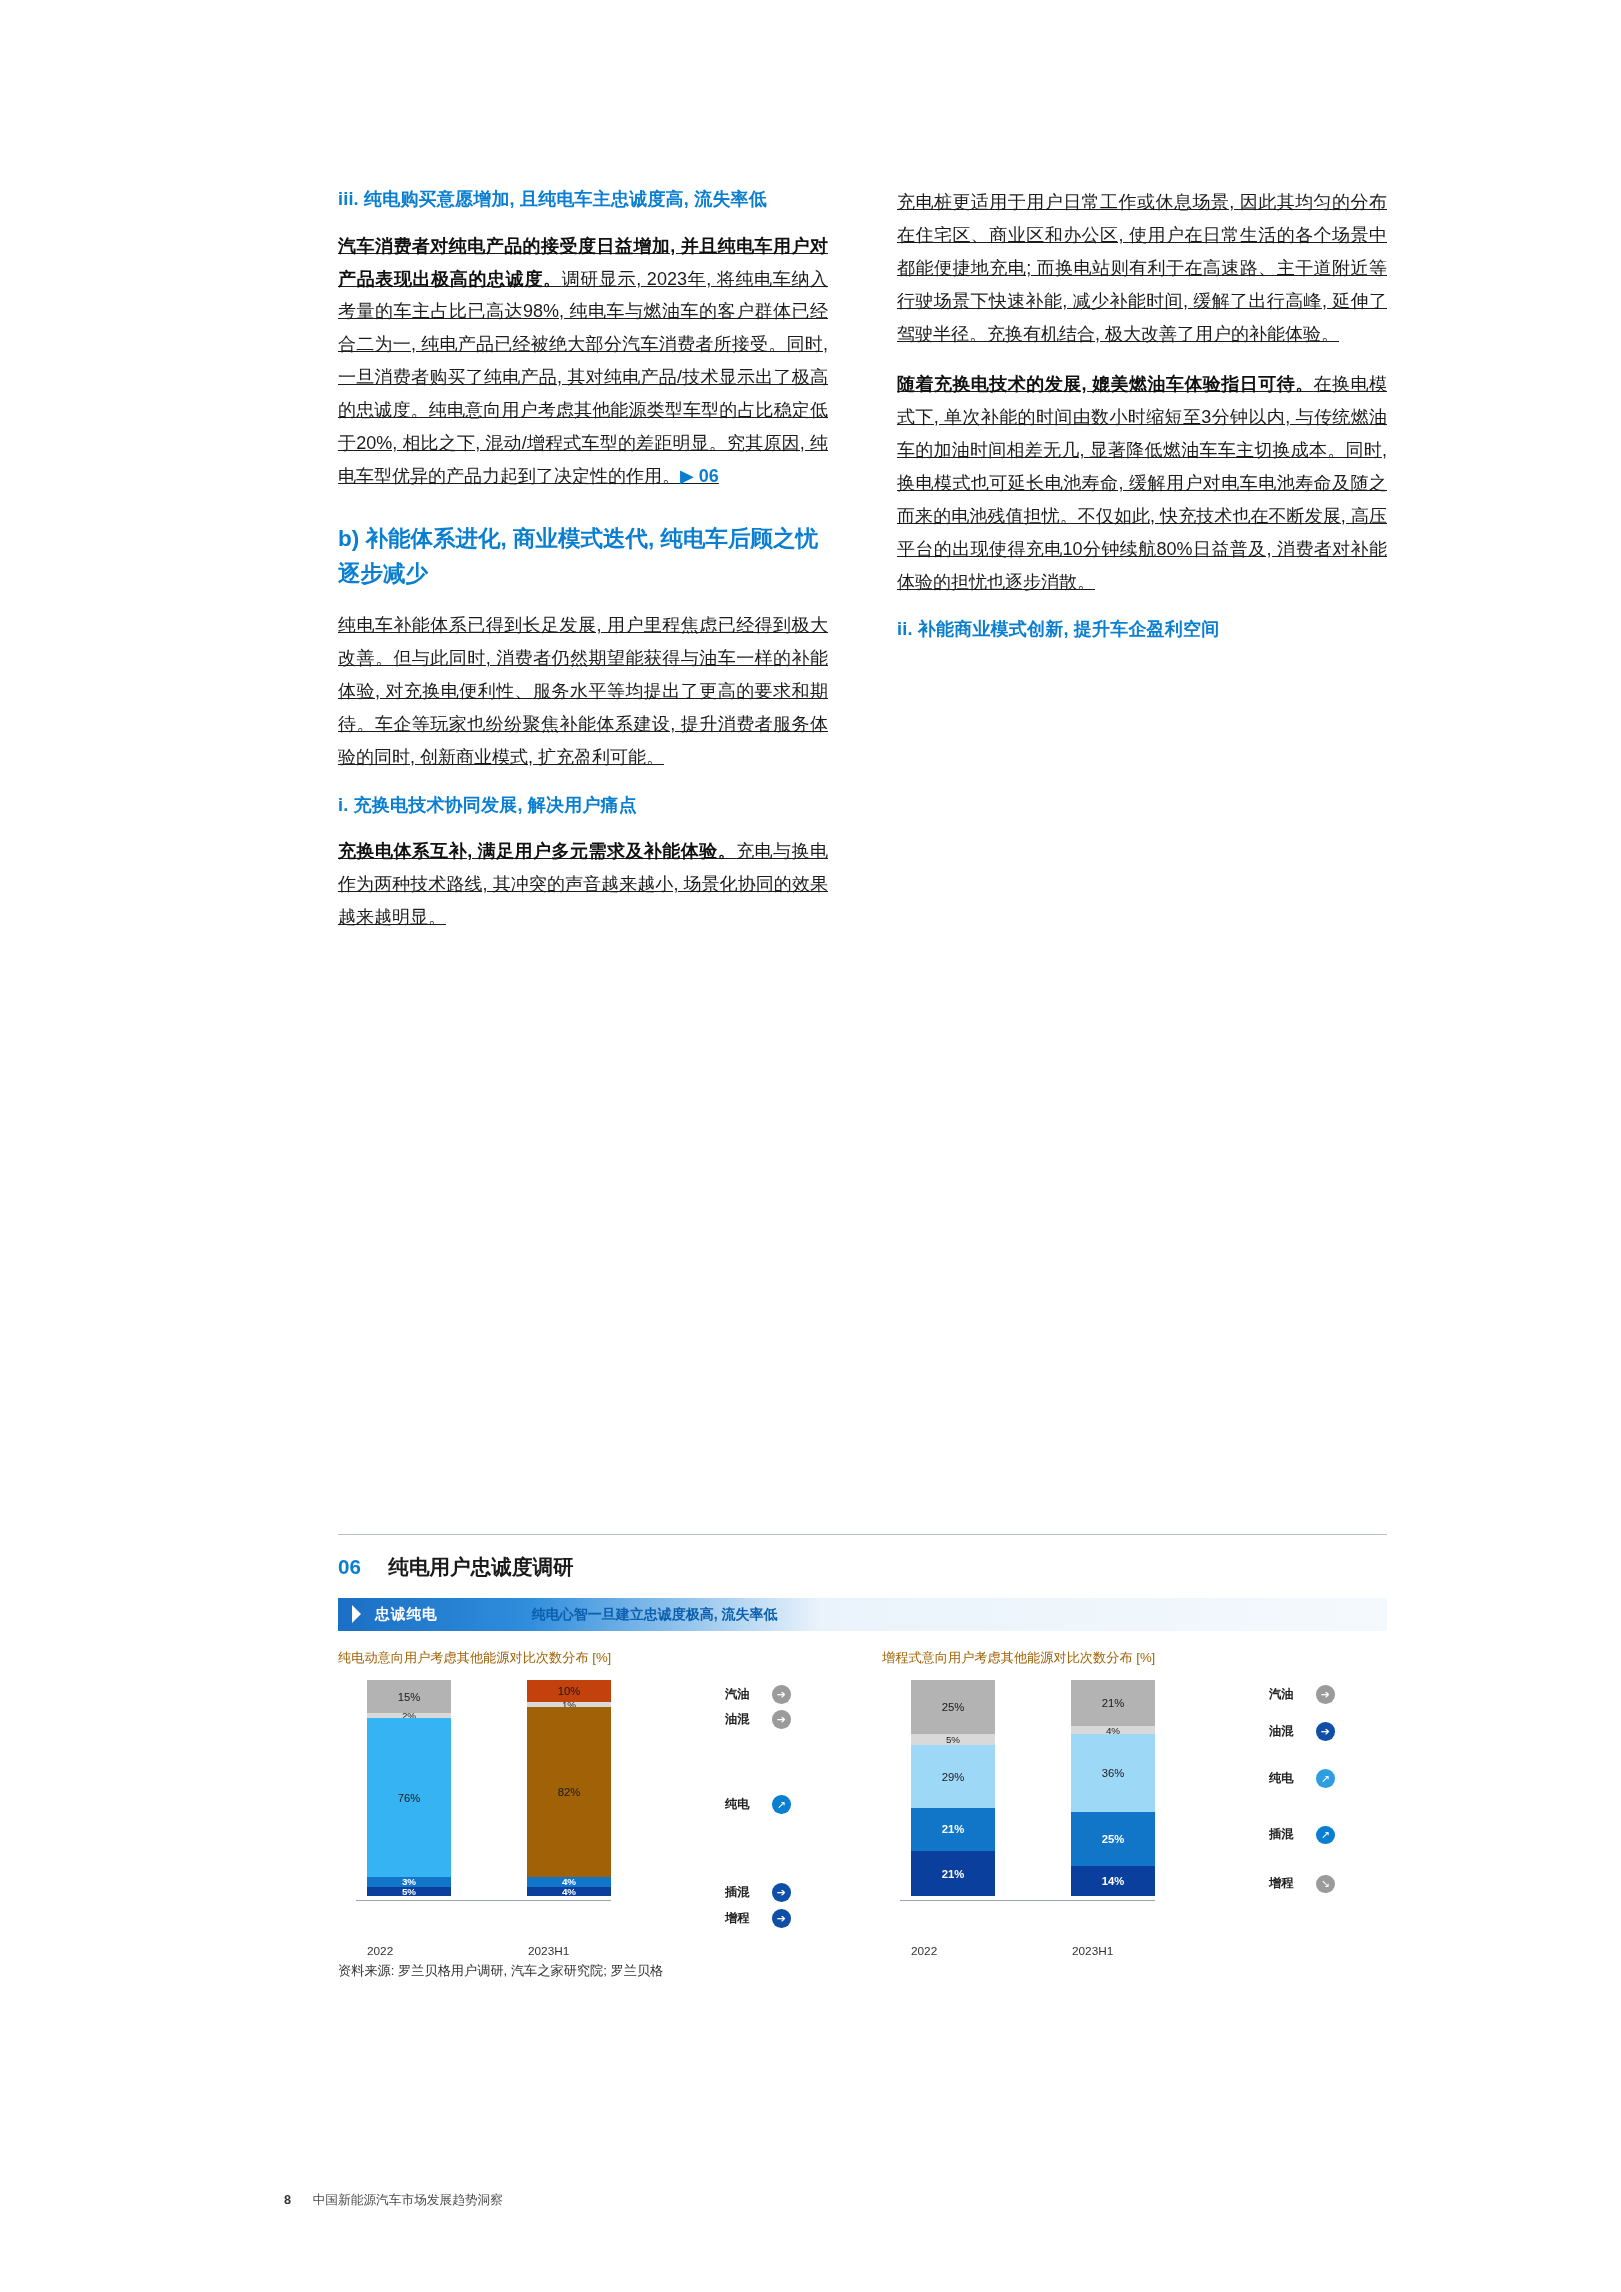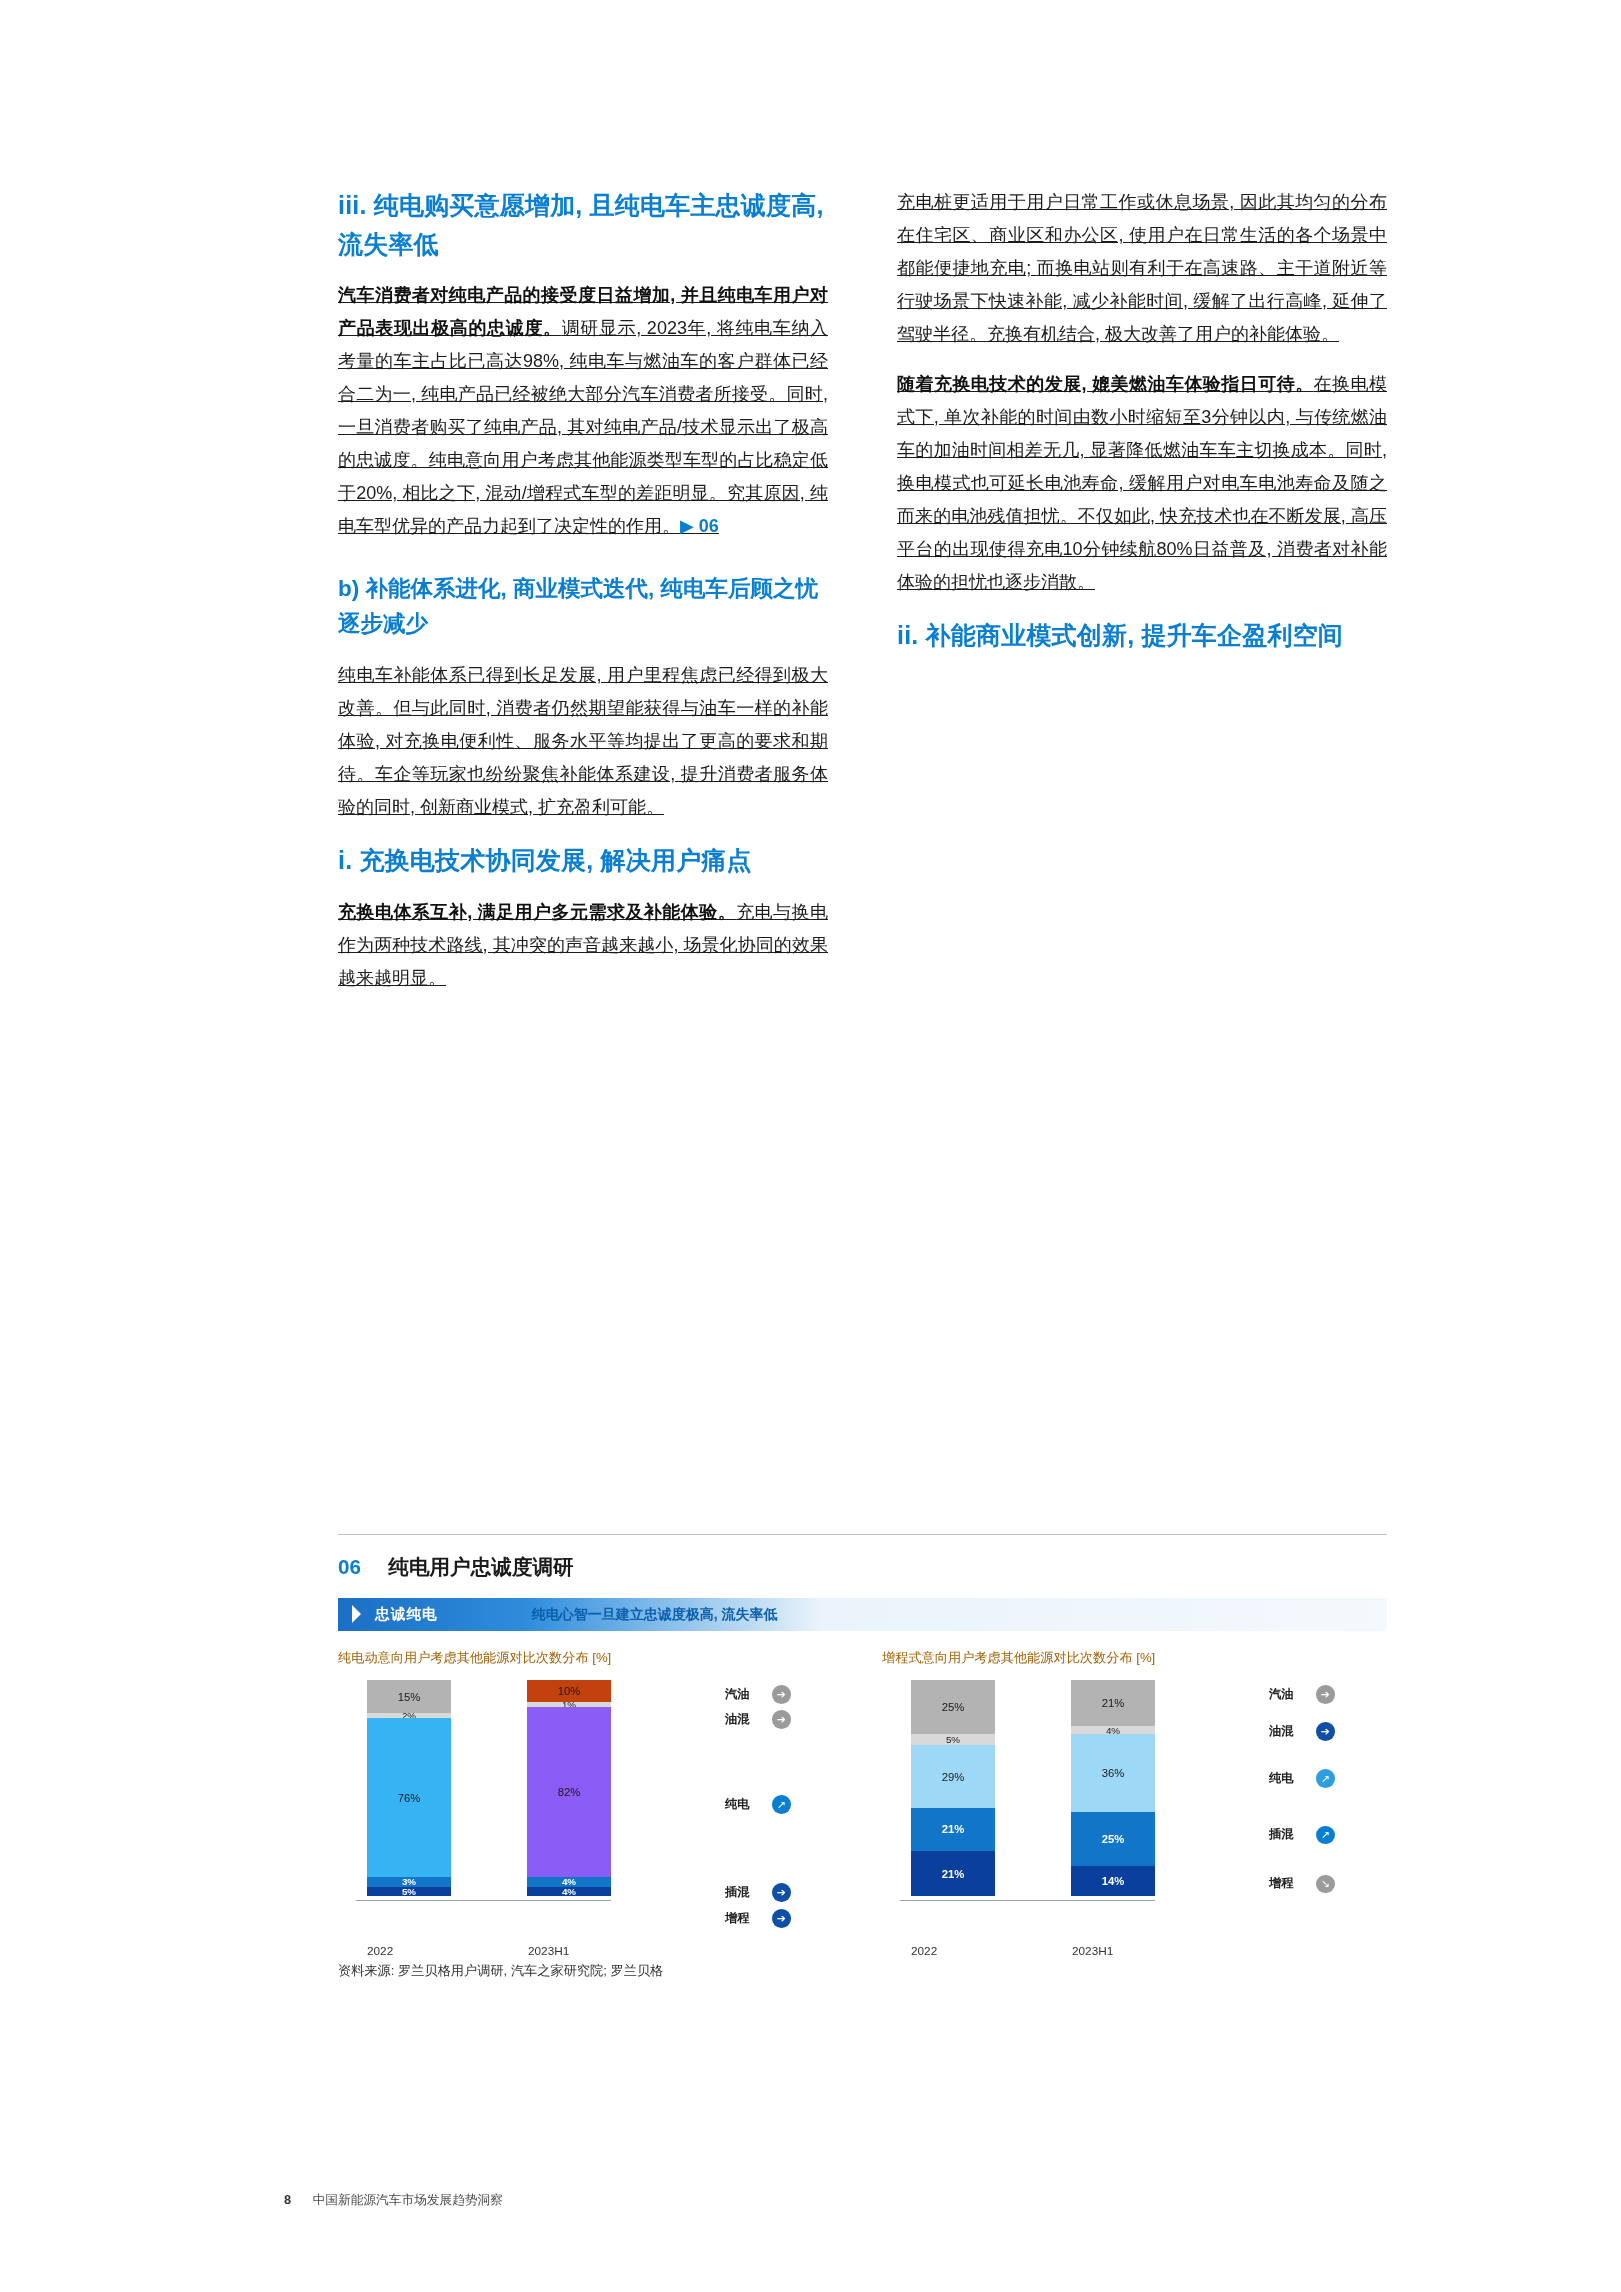"iii. 纯电购买意愿增加, 且纯电车主忠诚度高, 流失率低" h3.sub { font-size: 25px -> 18px }
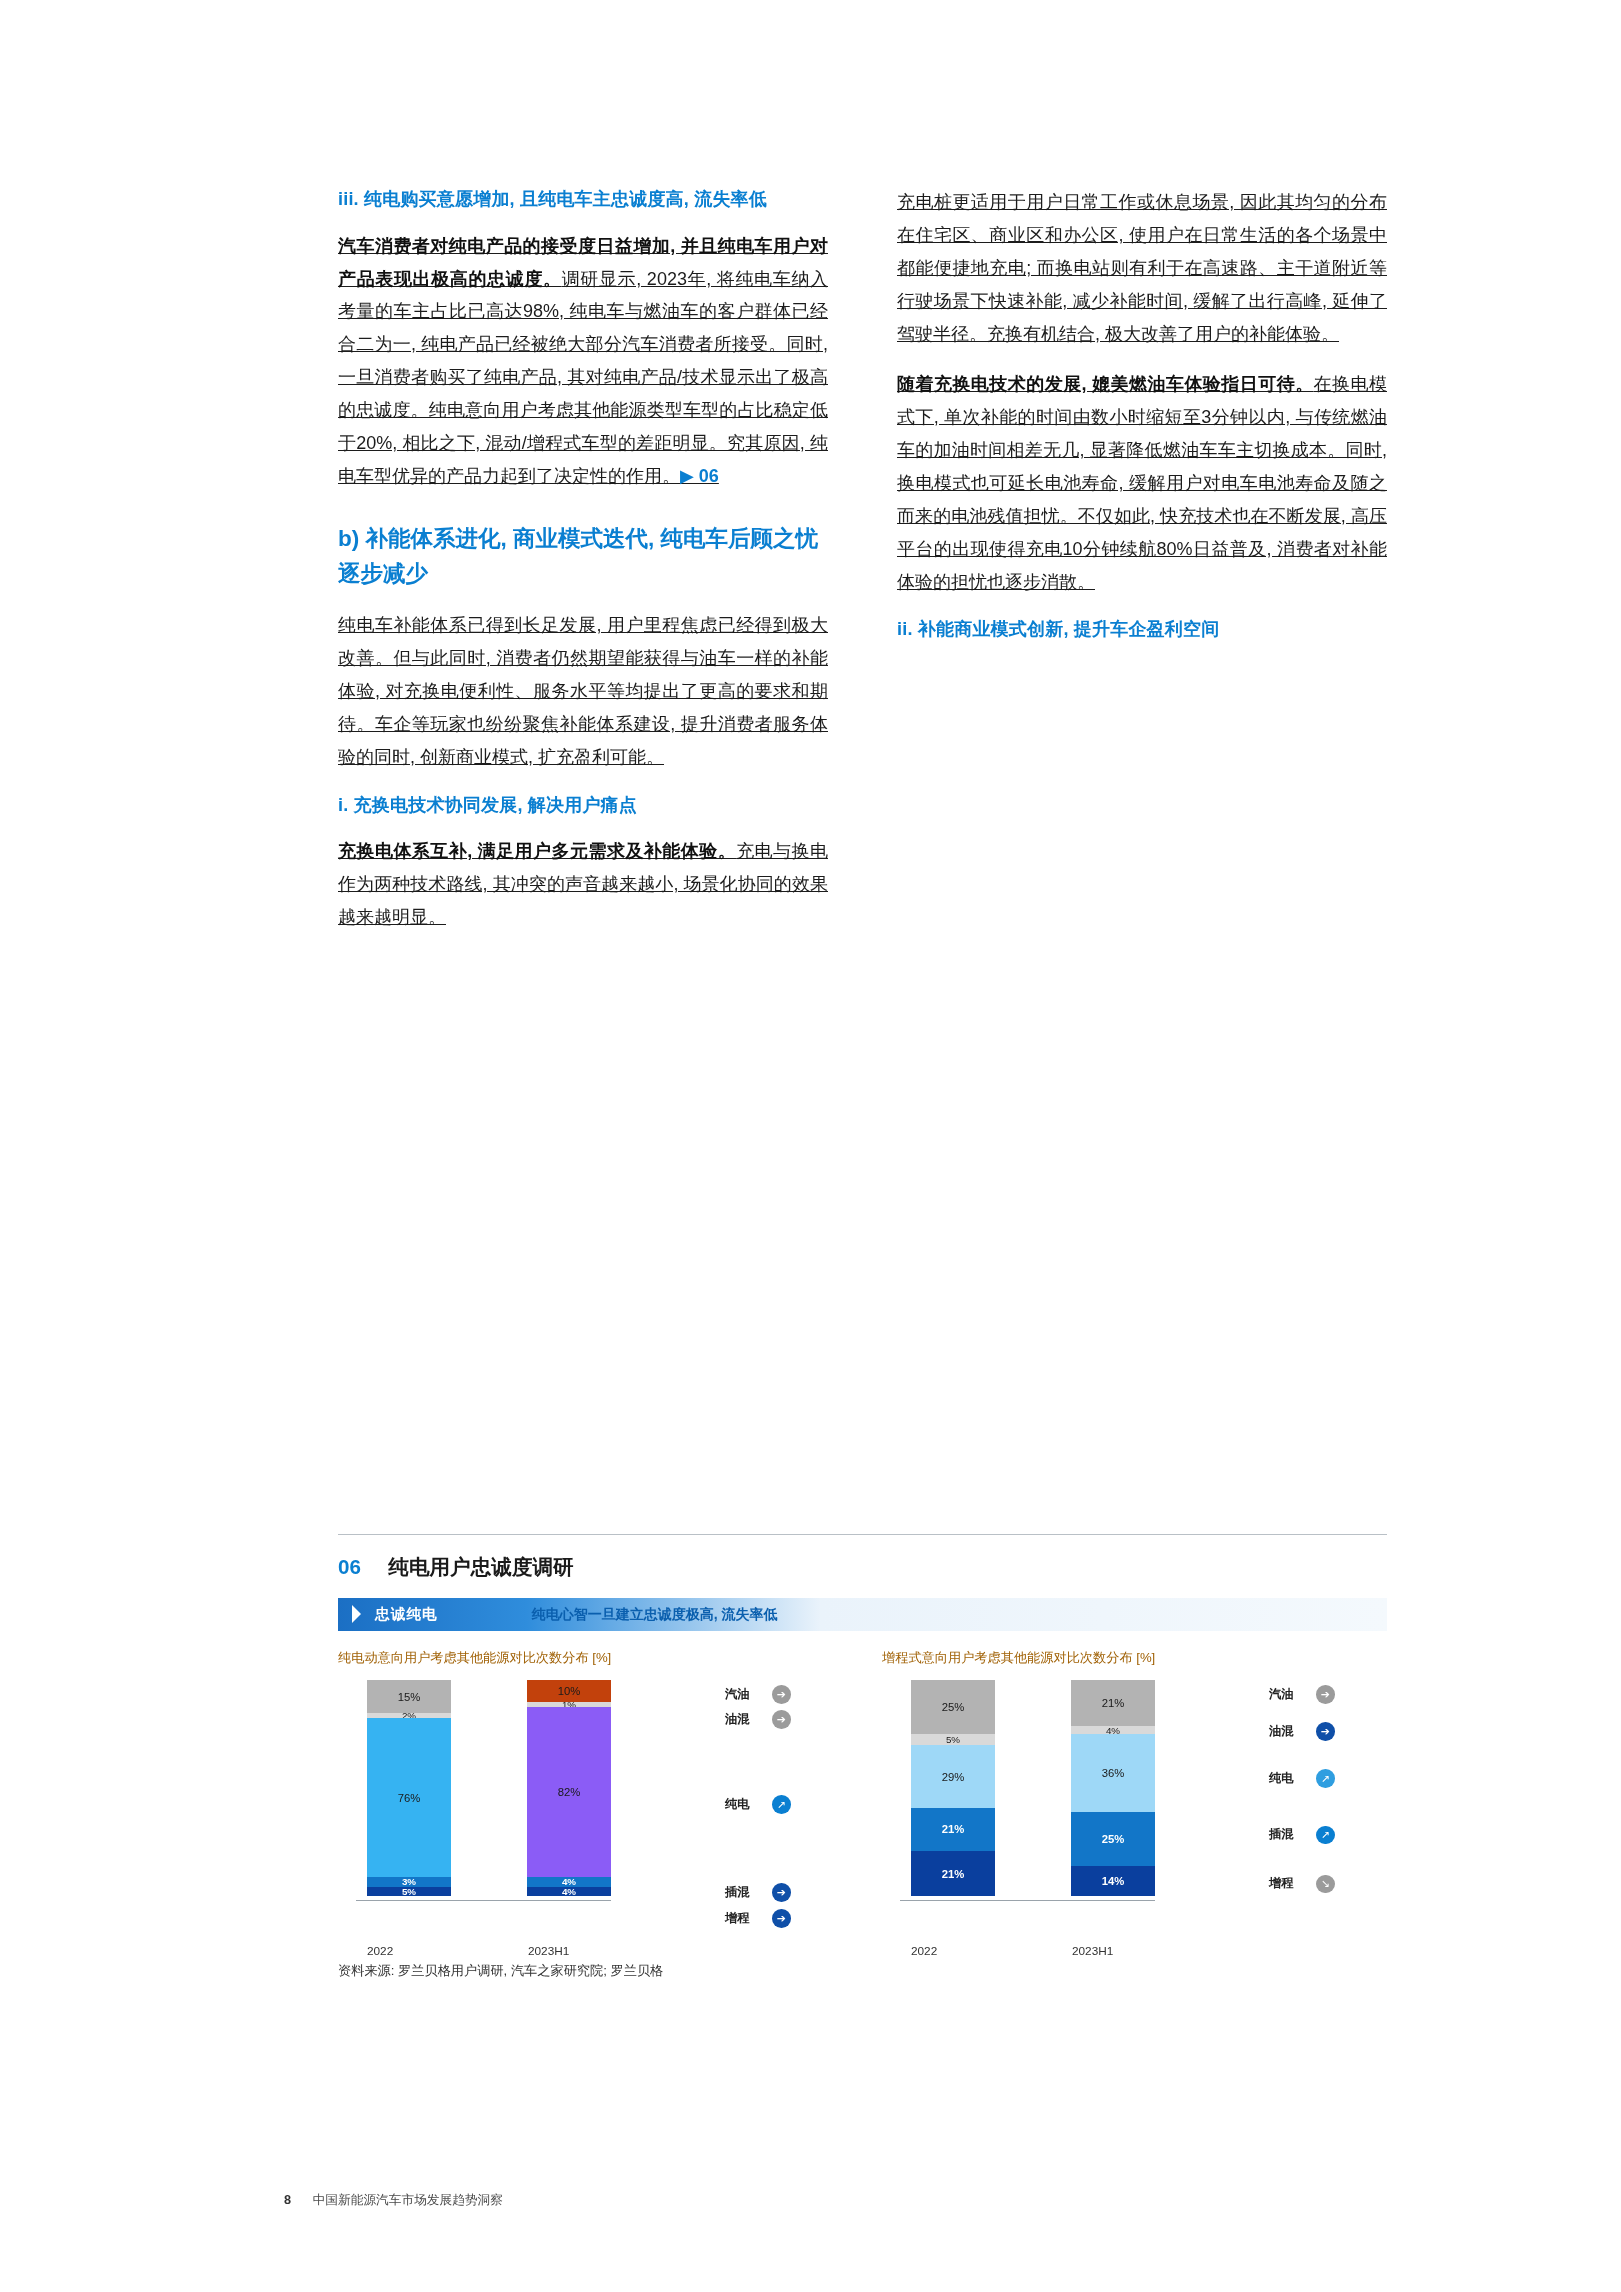"82" div.seg { background: #8b5cf6 -> #a16207 }
